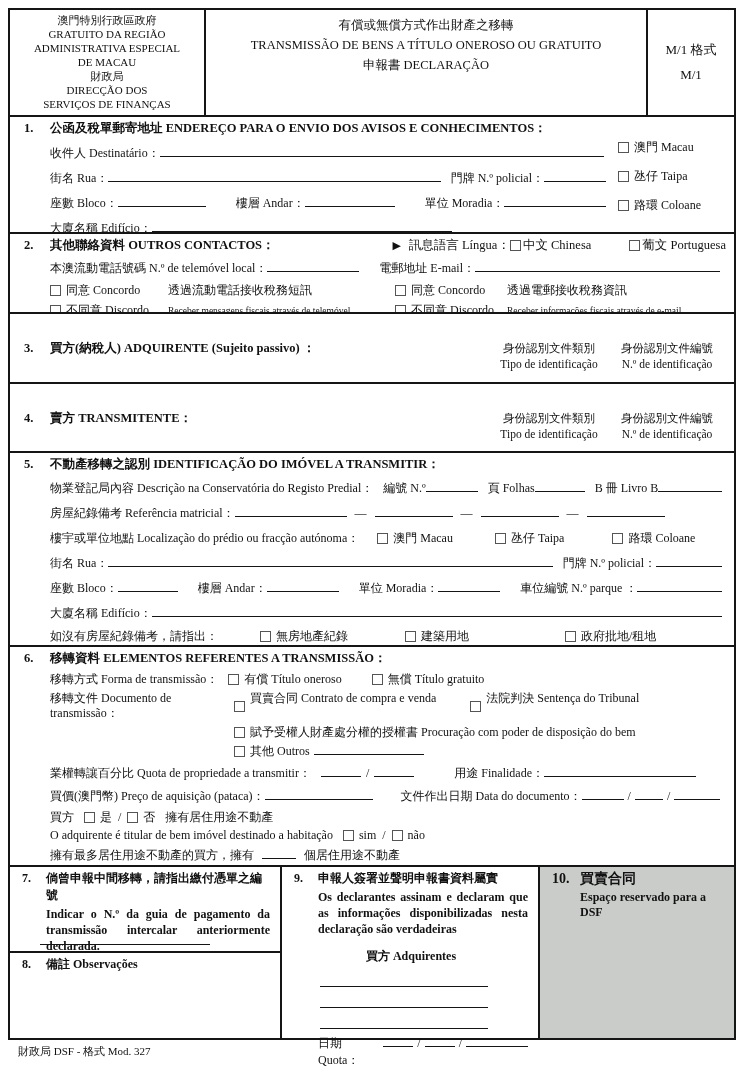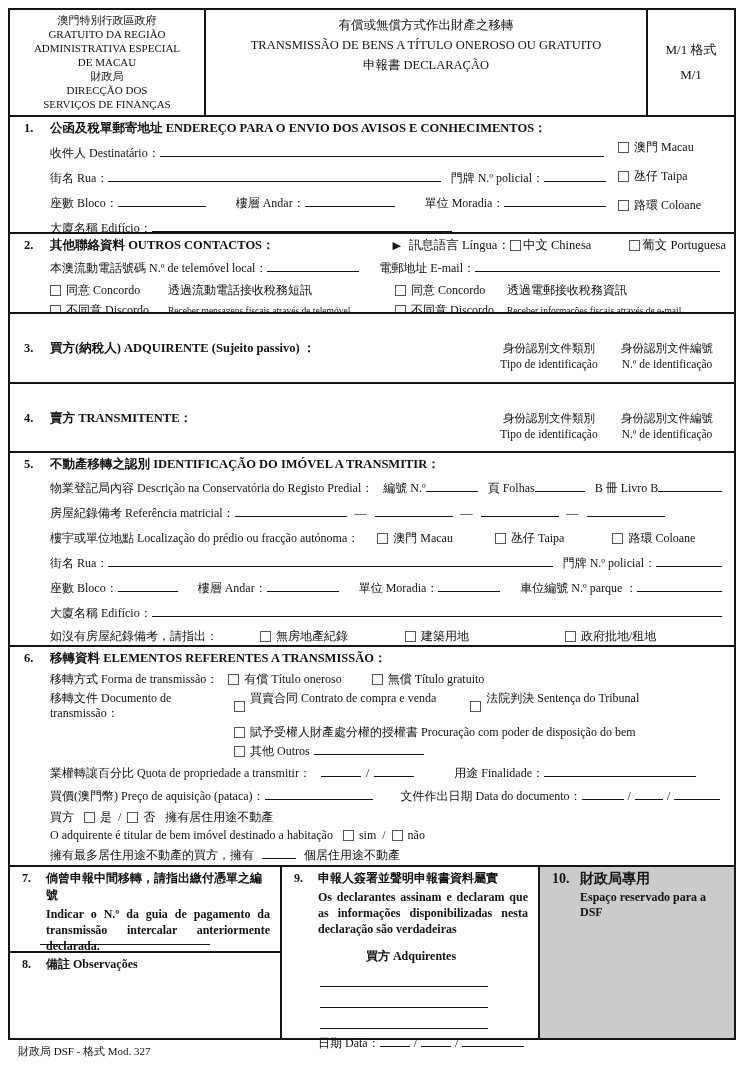"財政局專用" span { text: 財政局專用 -> 買賣合同 }
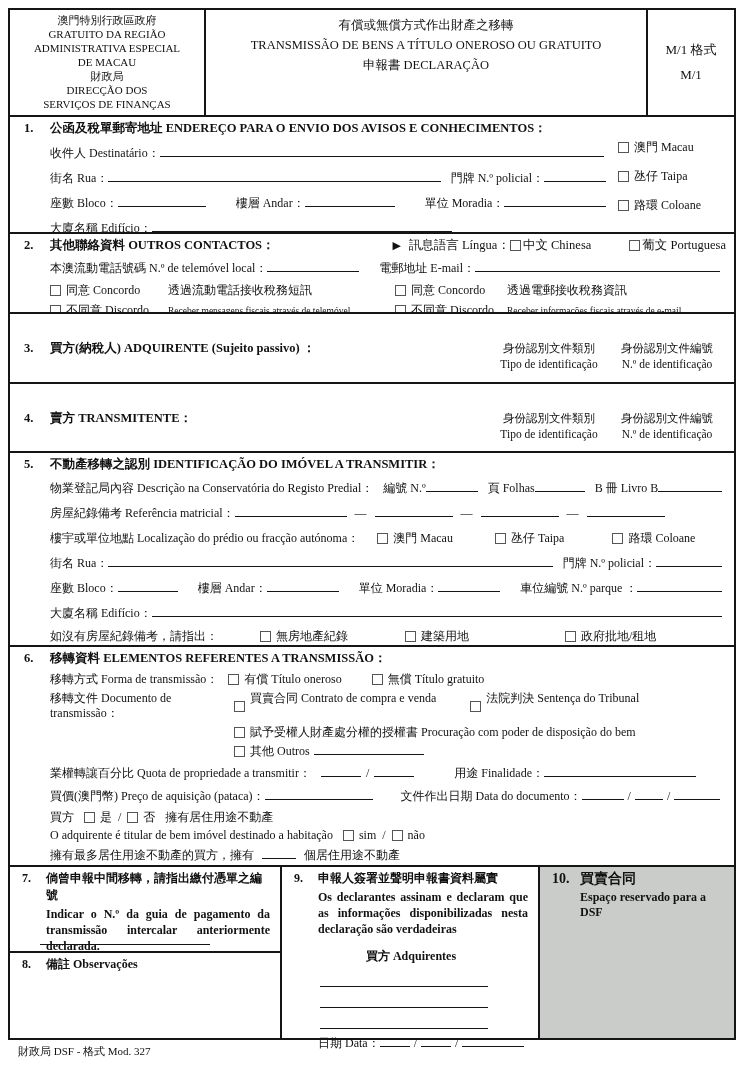"日期 Data：" span { text: Data -> Quota }
